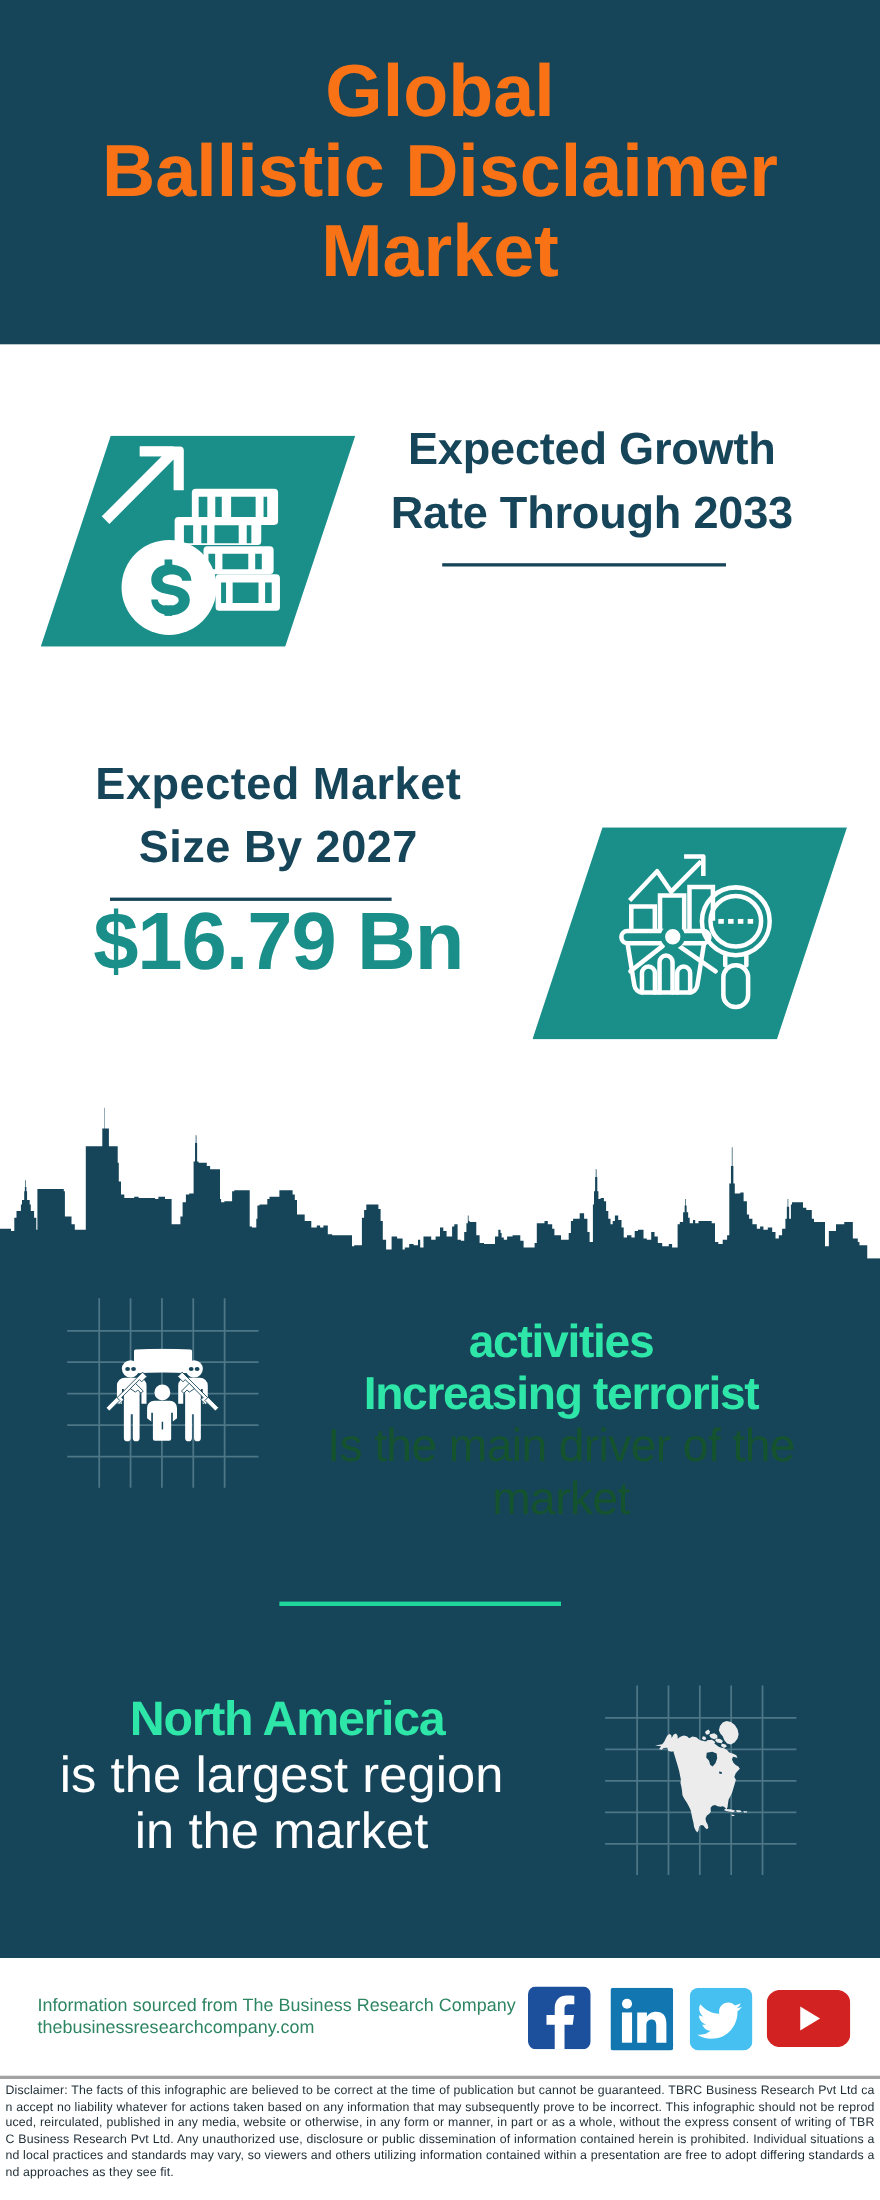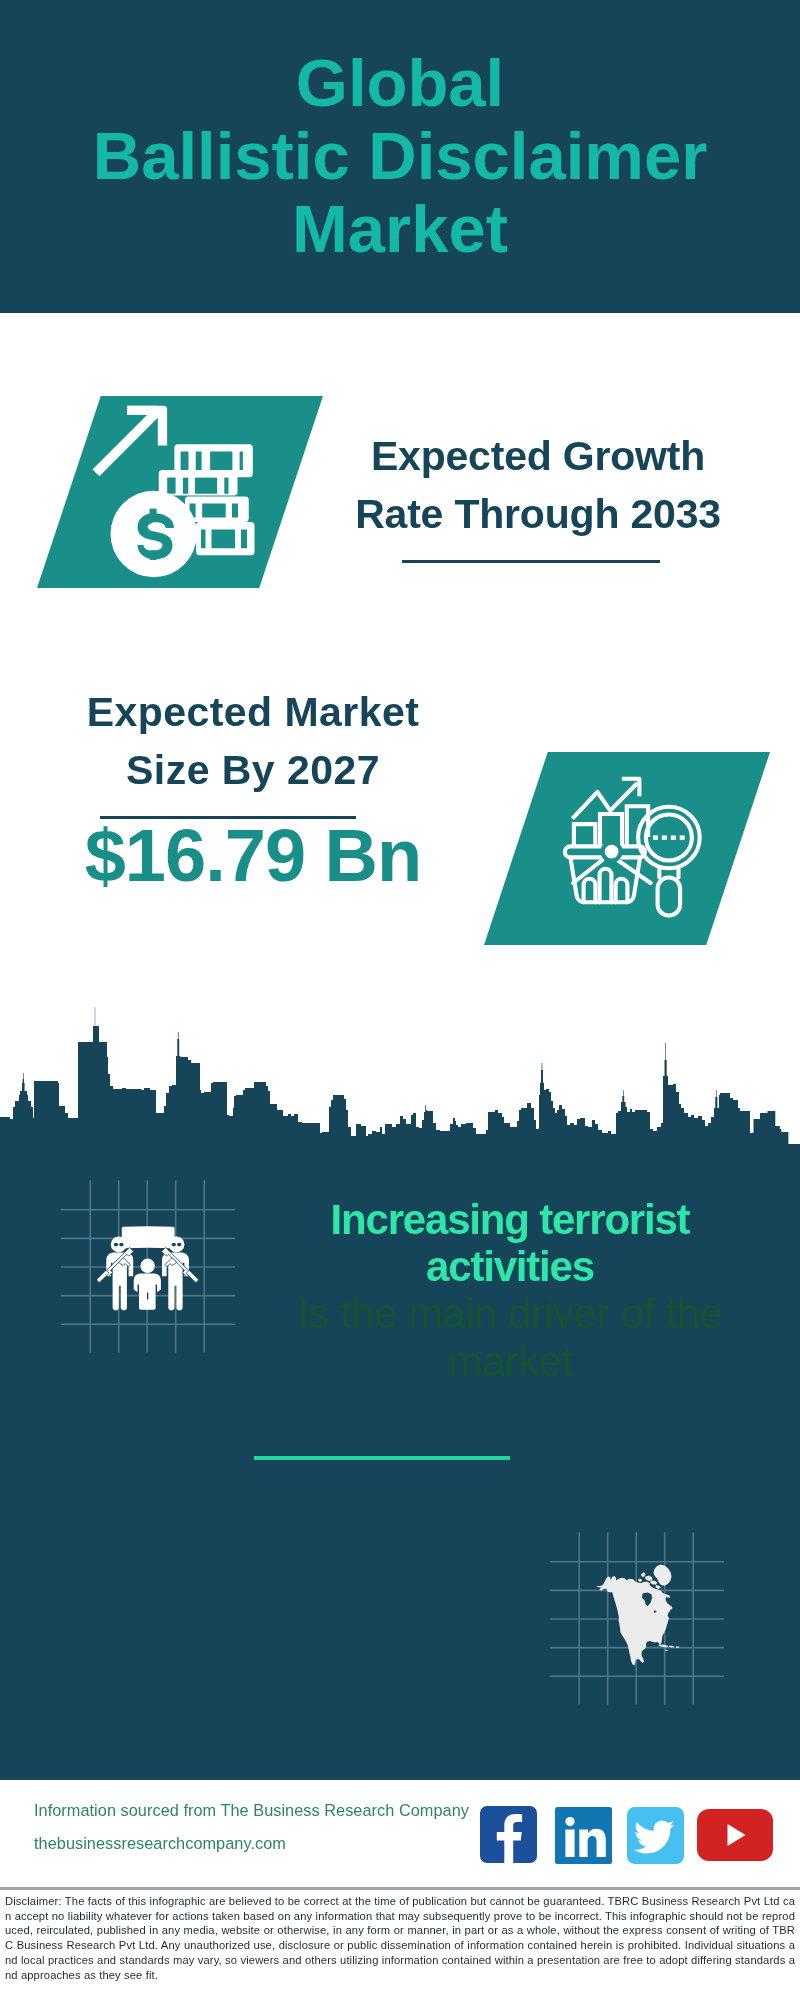"Global" .header-title { color: #14b8a6 -> #f97316 }
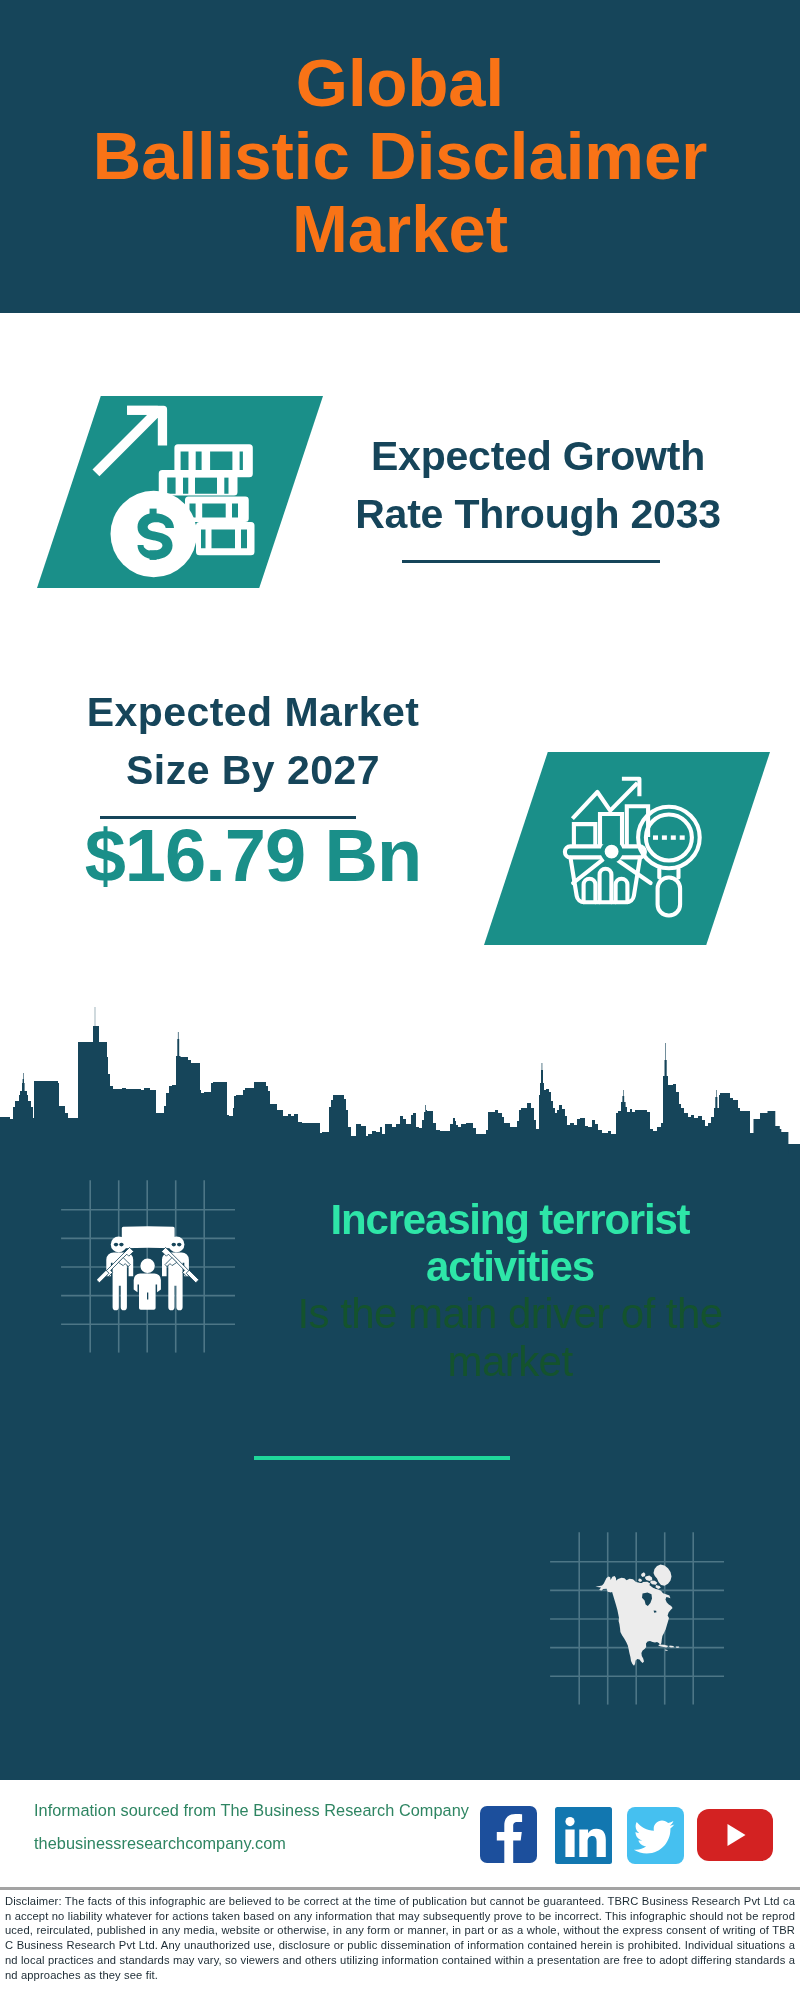"Expected Growth" .stat1-text { margin-top: 48px -> none }
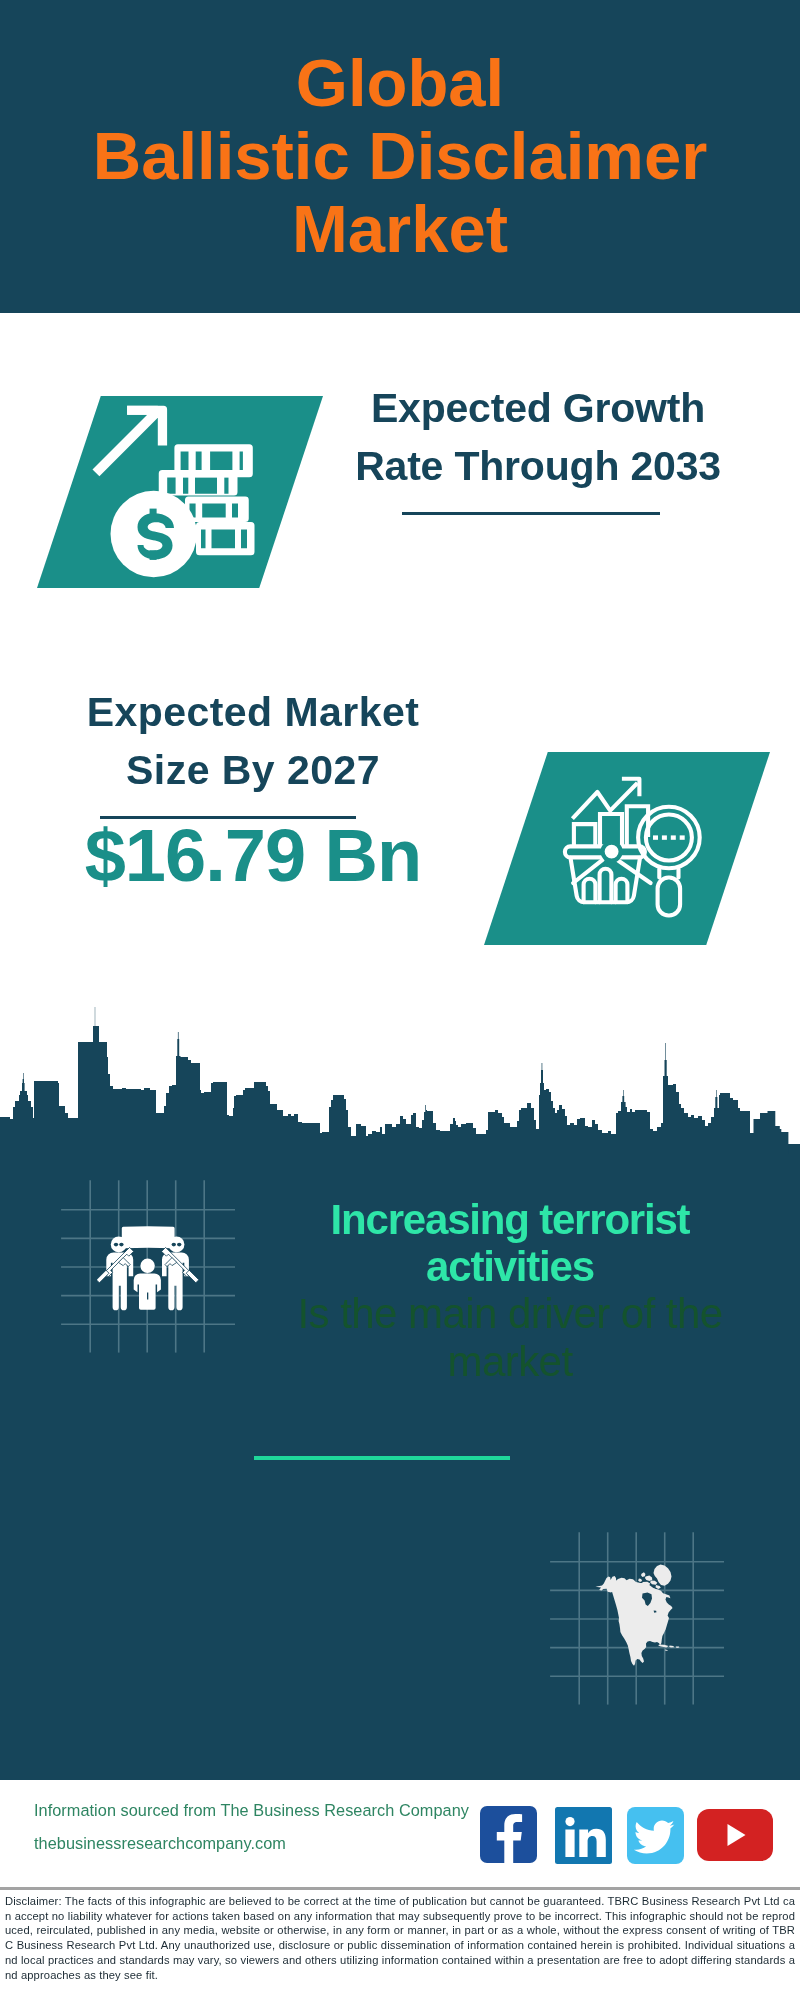"Increasing terrorist" div.dk-hl { order: before "activities" -> after "activities" }
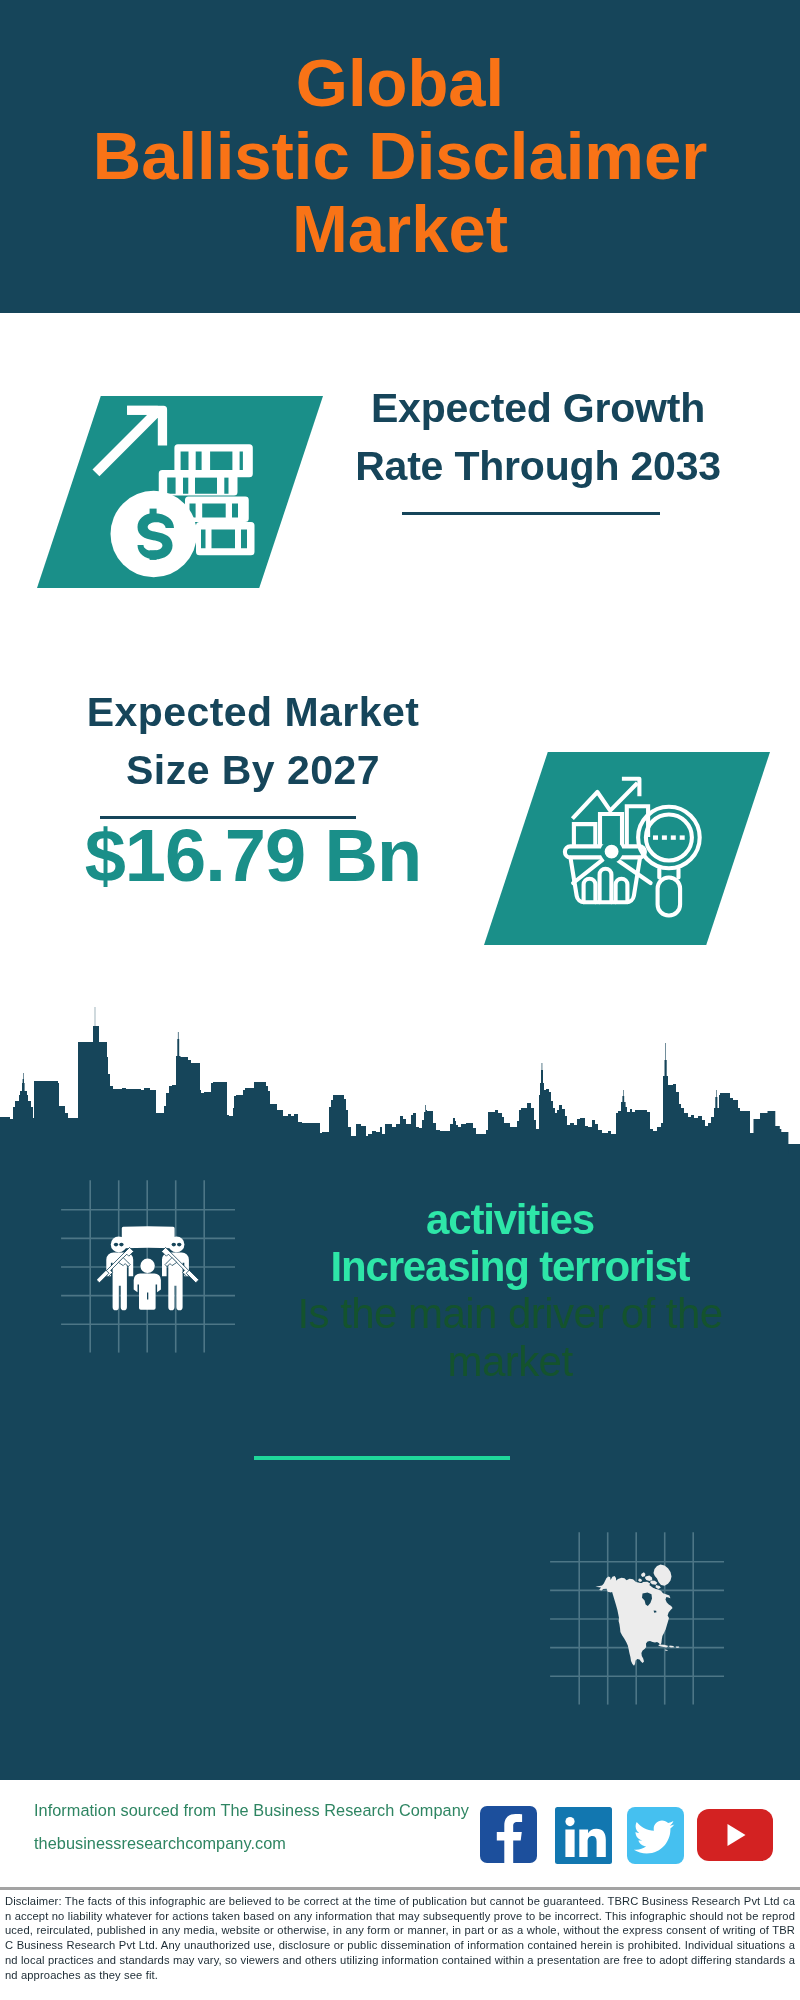"North America" div.dk-text { html: none -> <div> <div>North America</div> <div>is the largest region</div> <div>in the market</div> </div> }
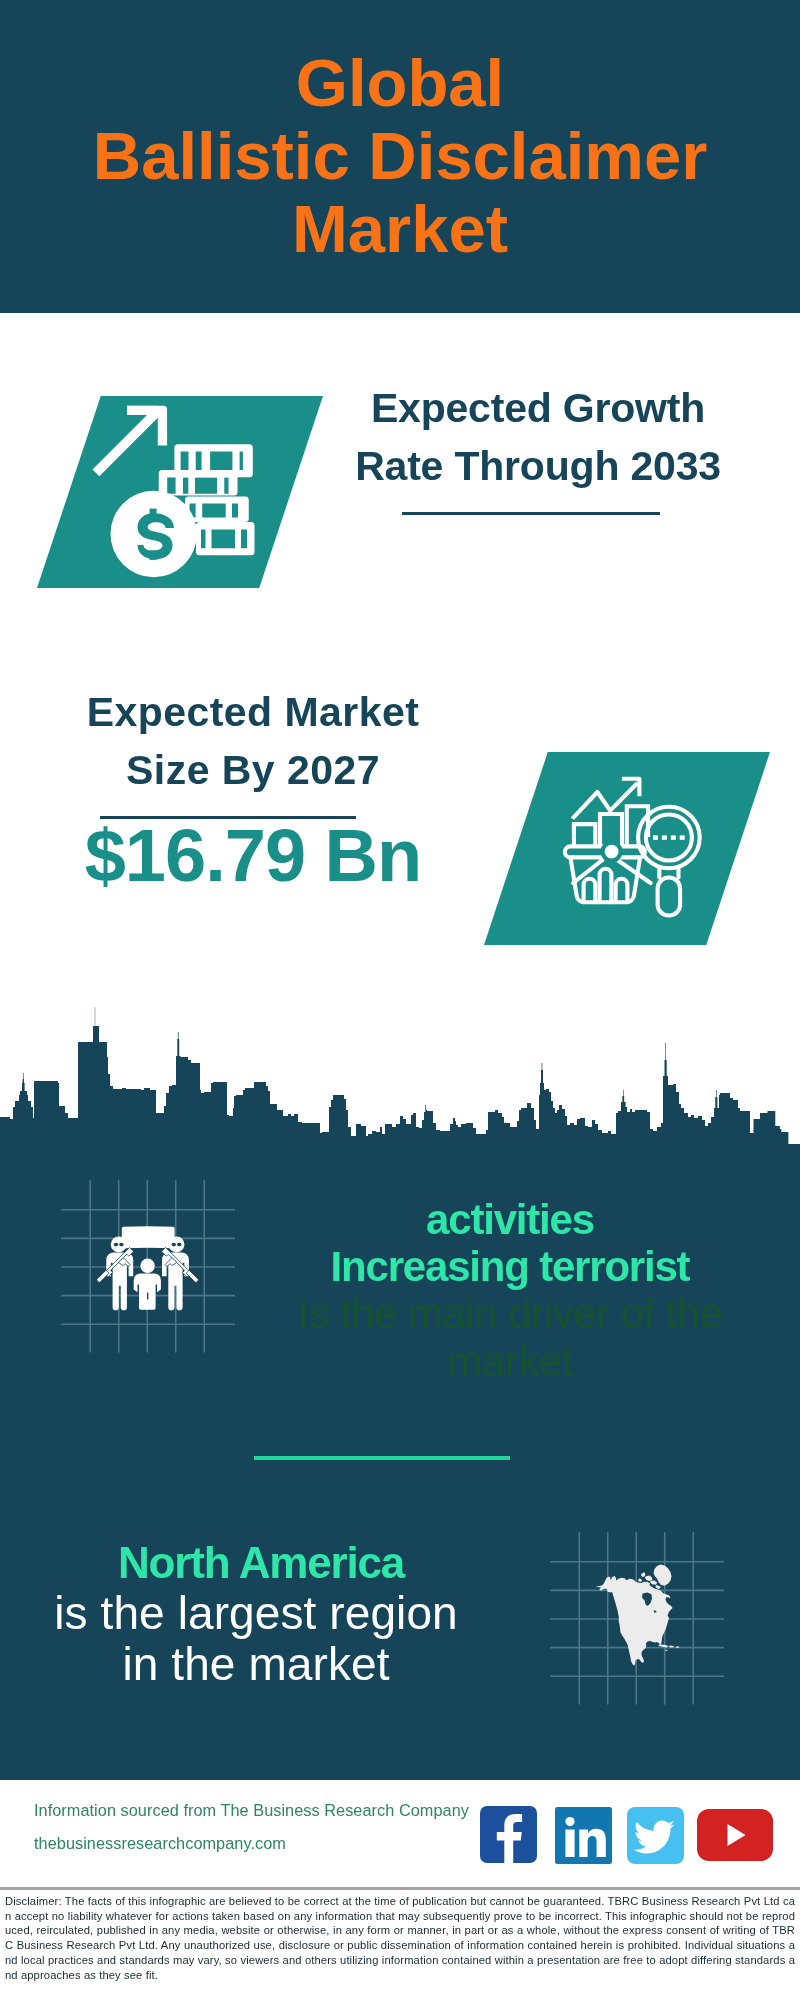"Information sourced from The Business" div.src { top: 20px -> 33px }
